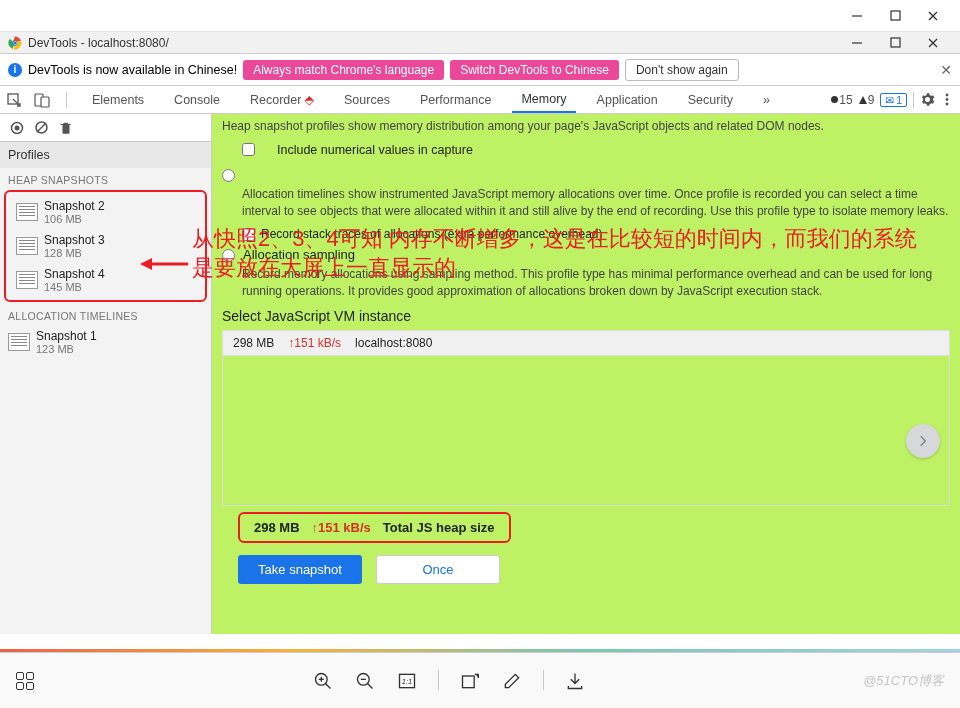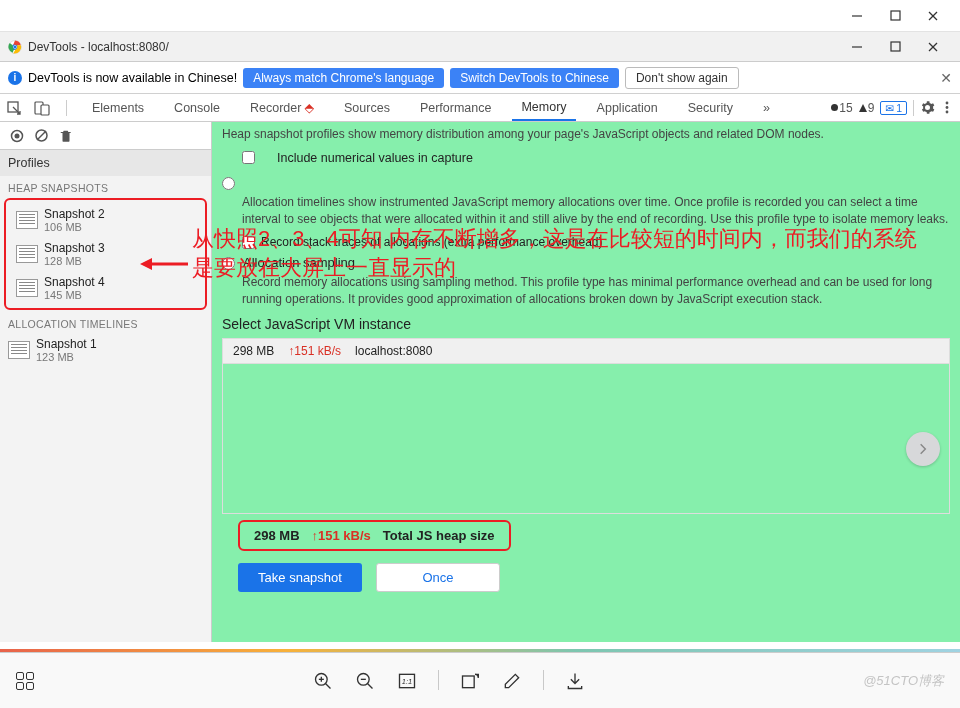"DevTools - localhost:8080/" .devtools-titlebar { height: 30px -> 22px }
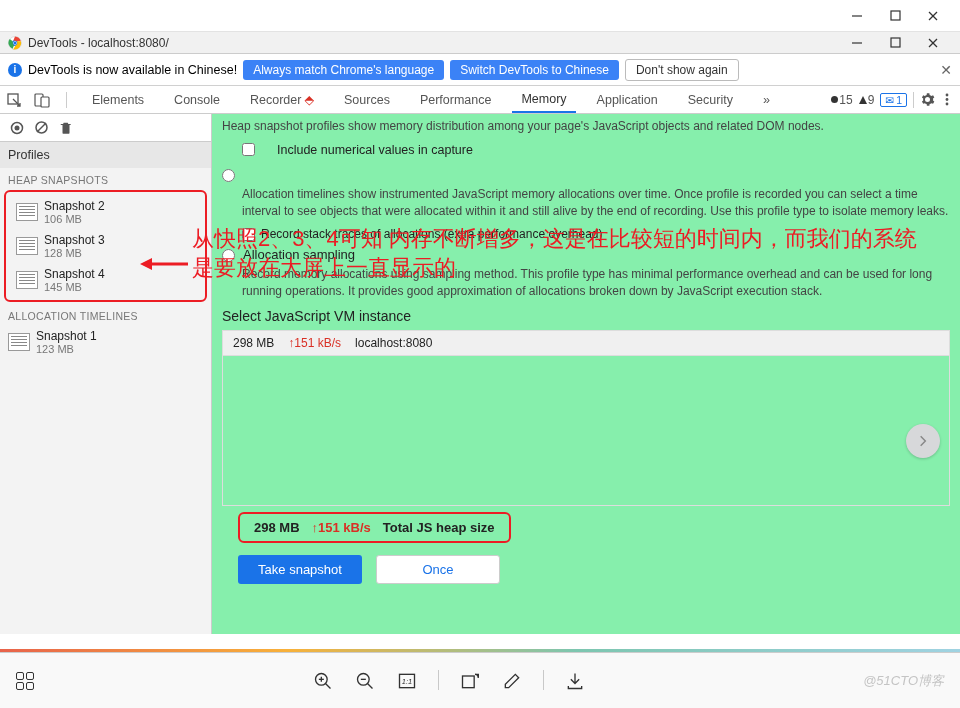"Always match Chrome's language" .lang-bar .pill { background: #3b82f6 -> #ec4899 }
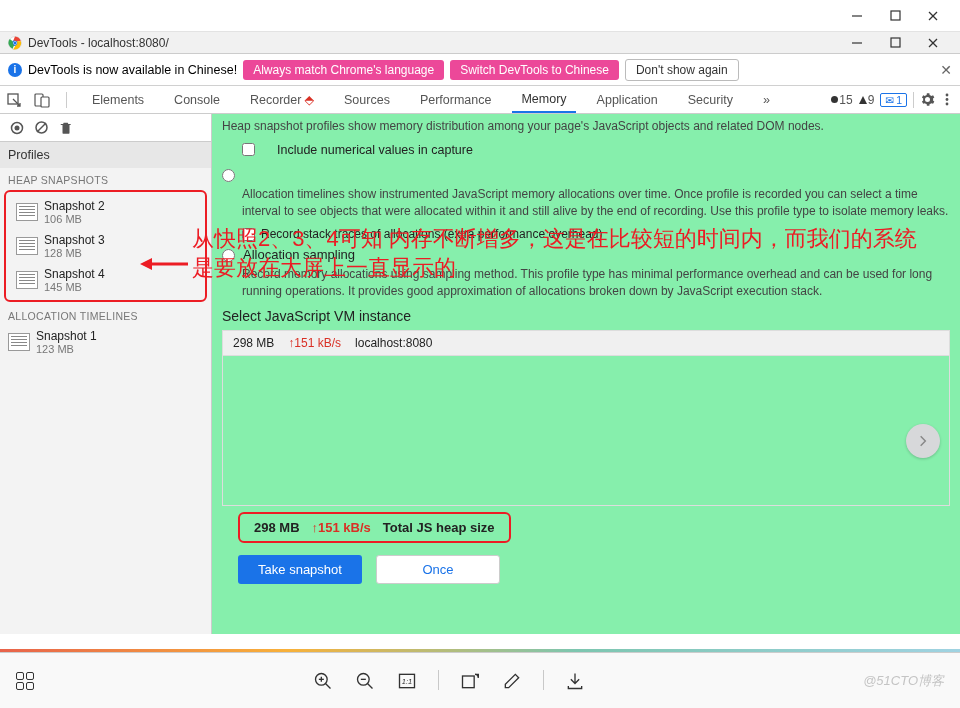"Heap snapshot profiles show memory" .main-panel { background: #86efac -> #bef264 }
